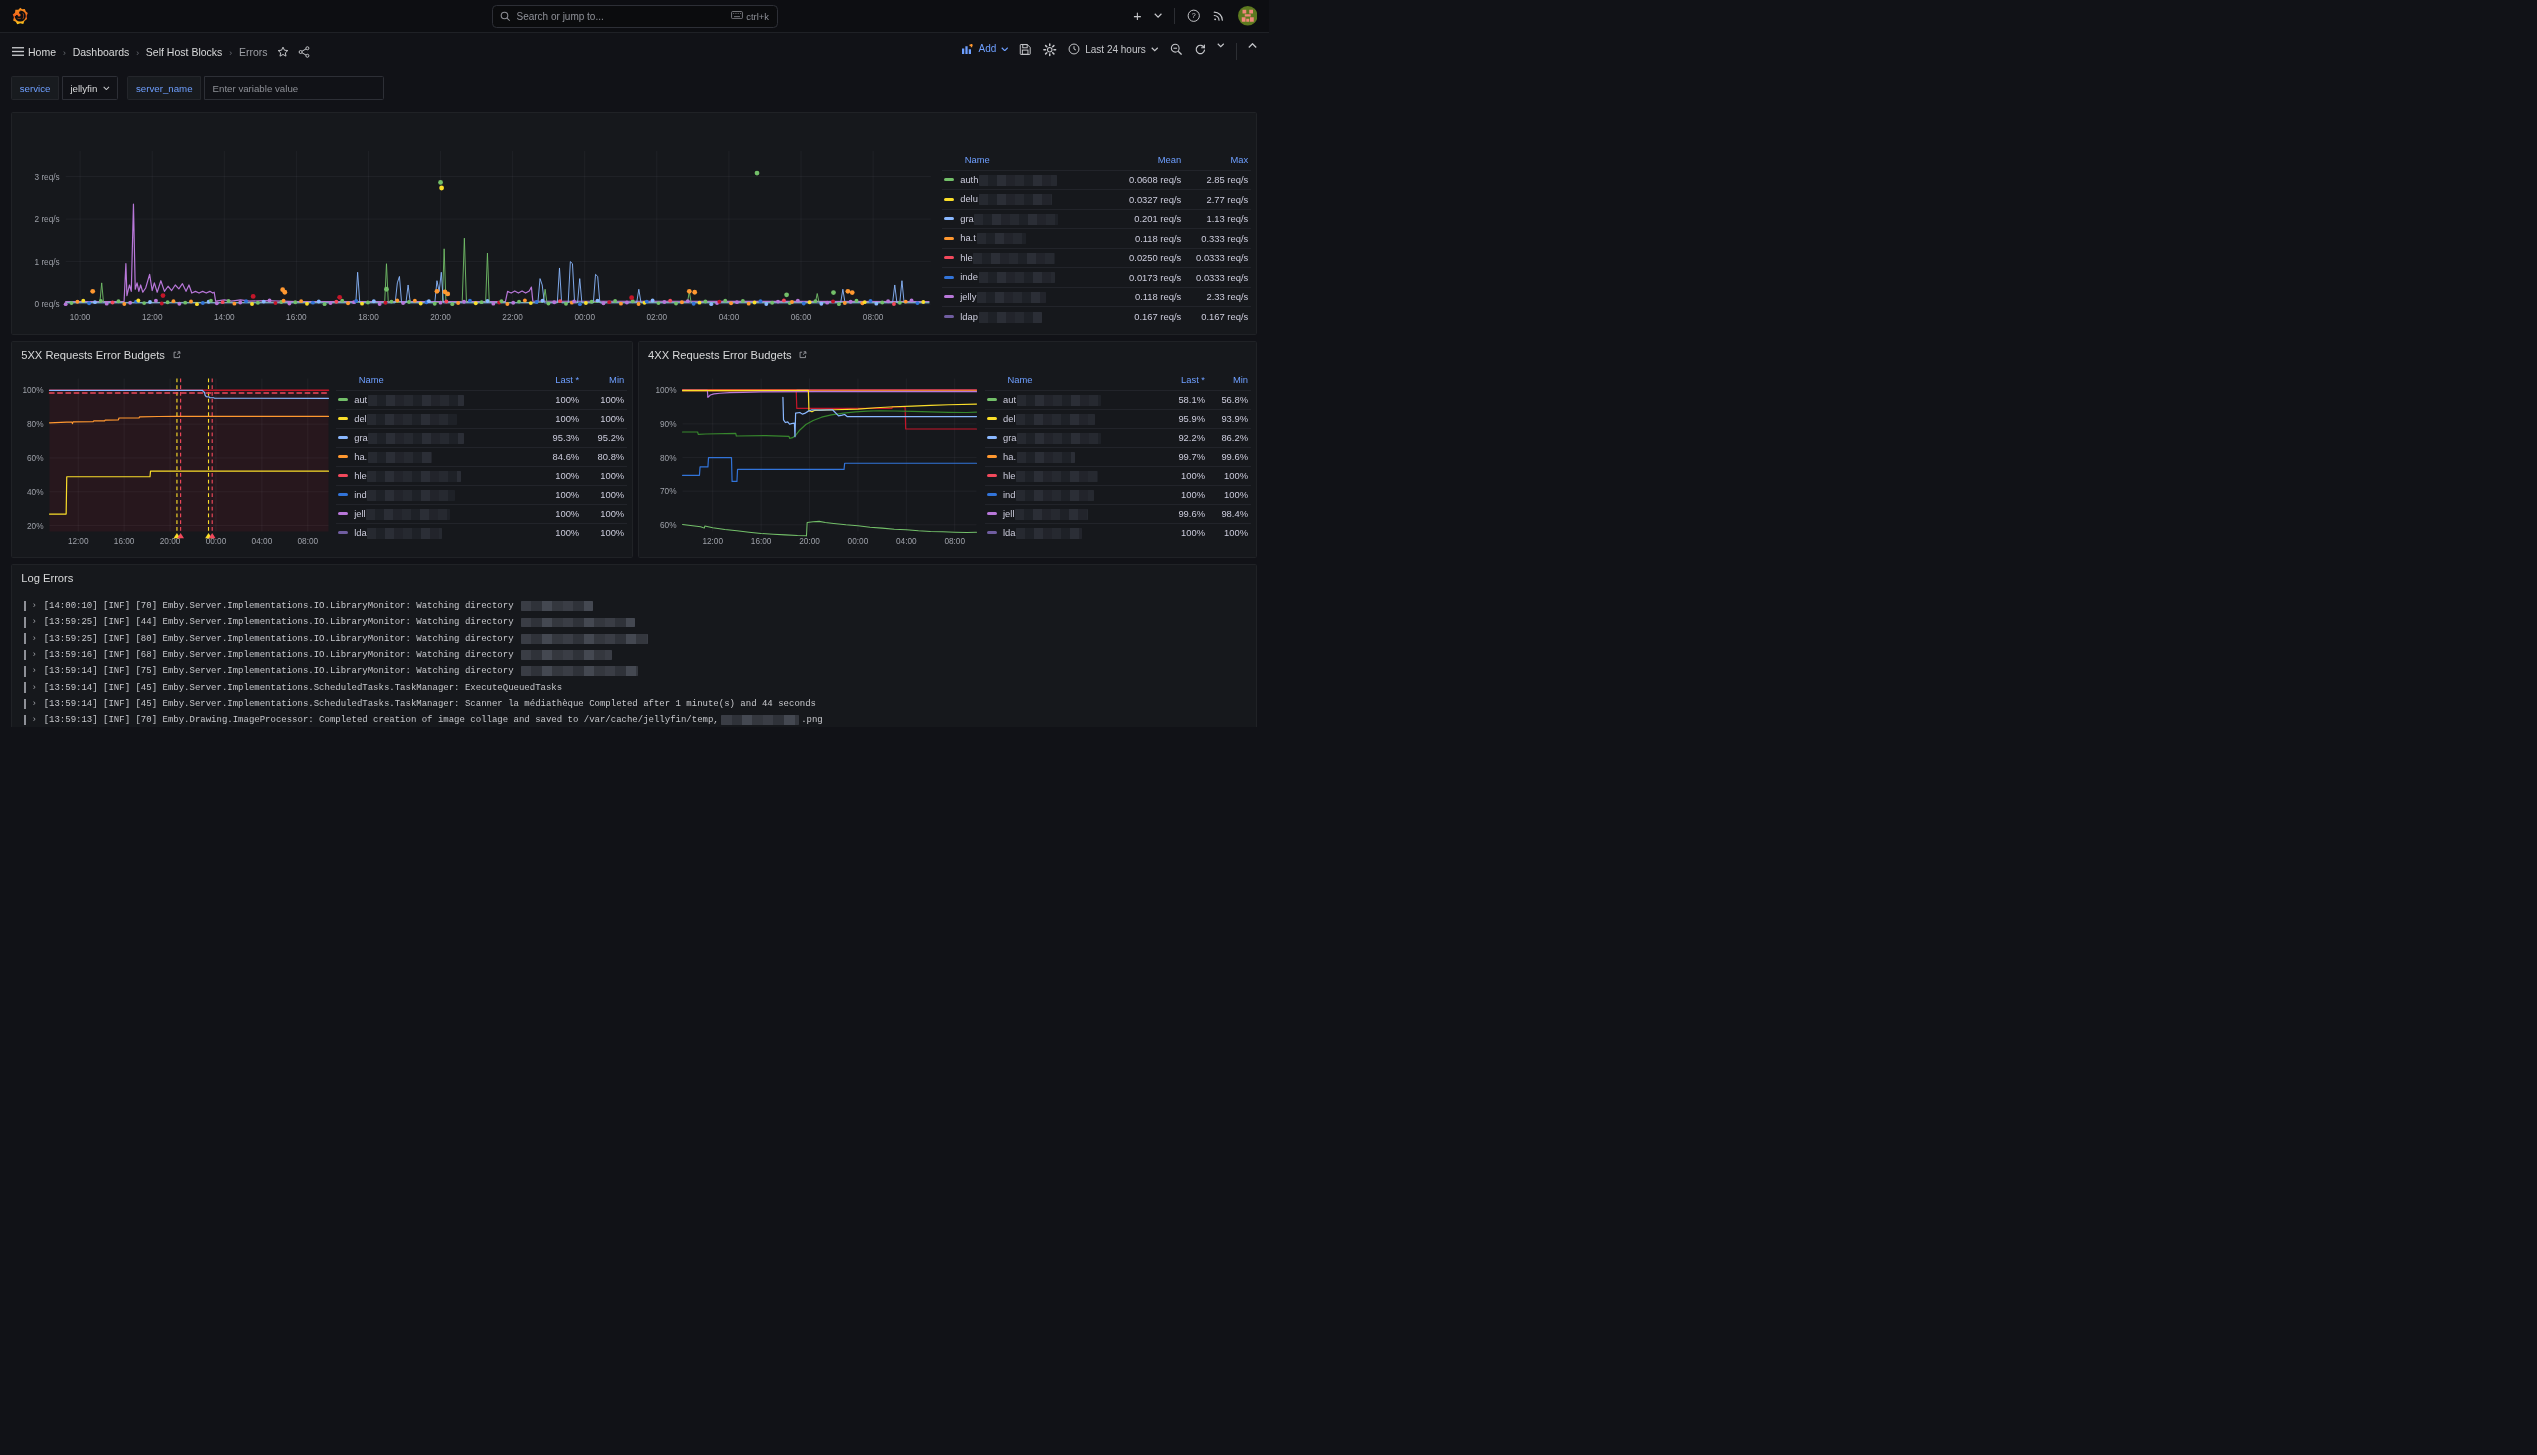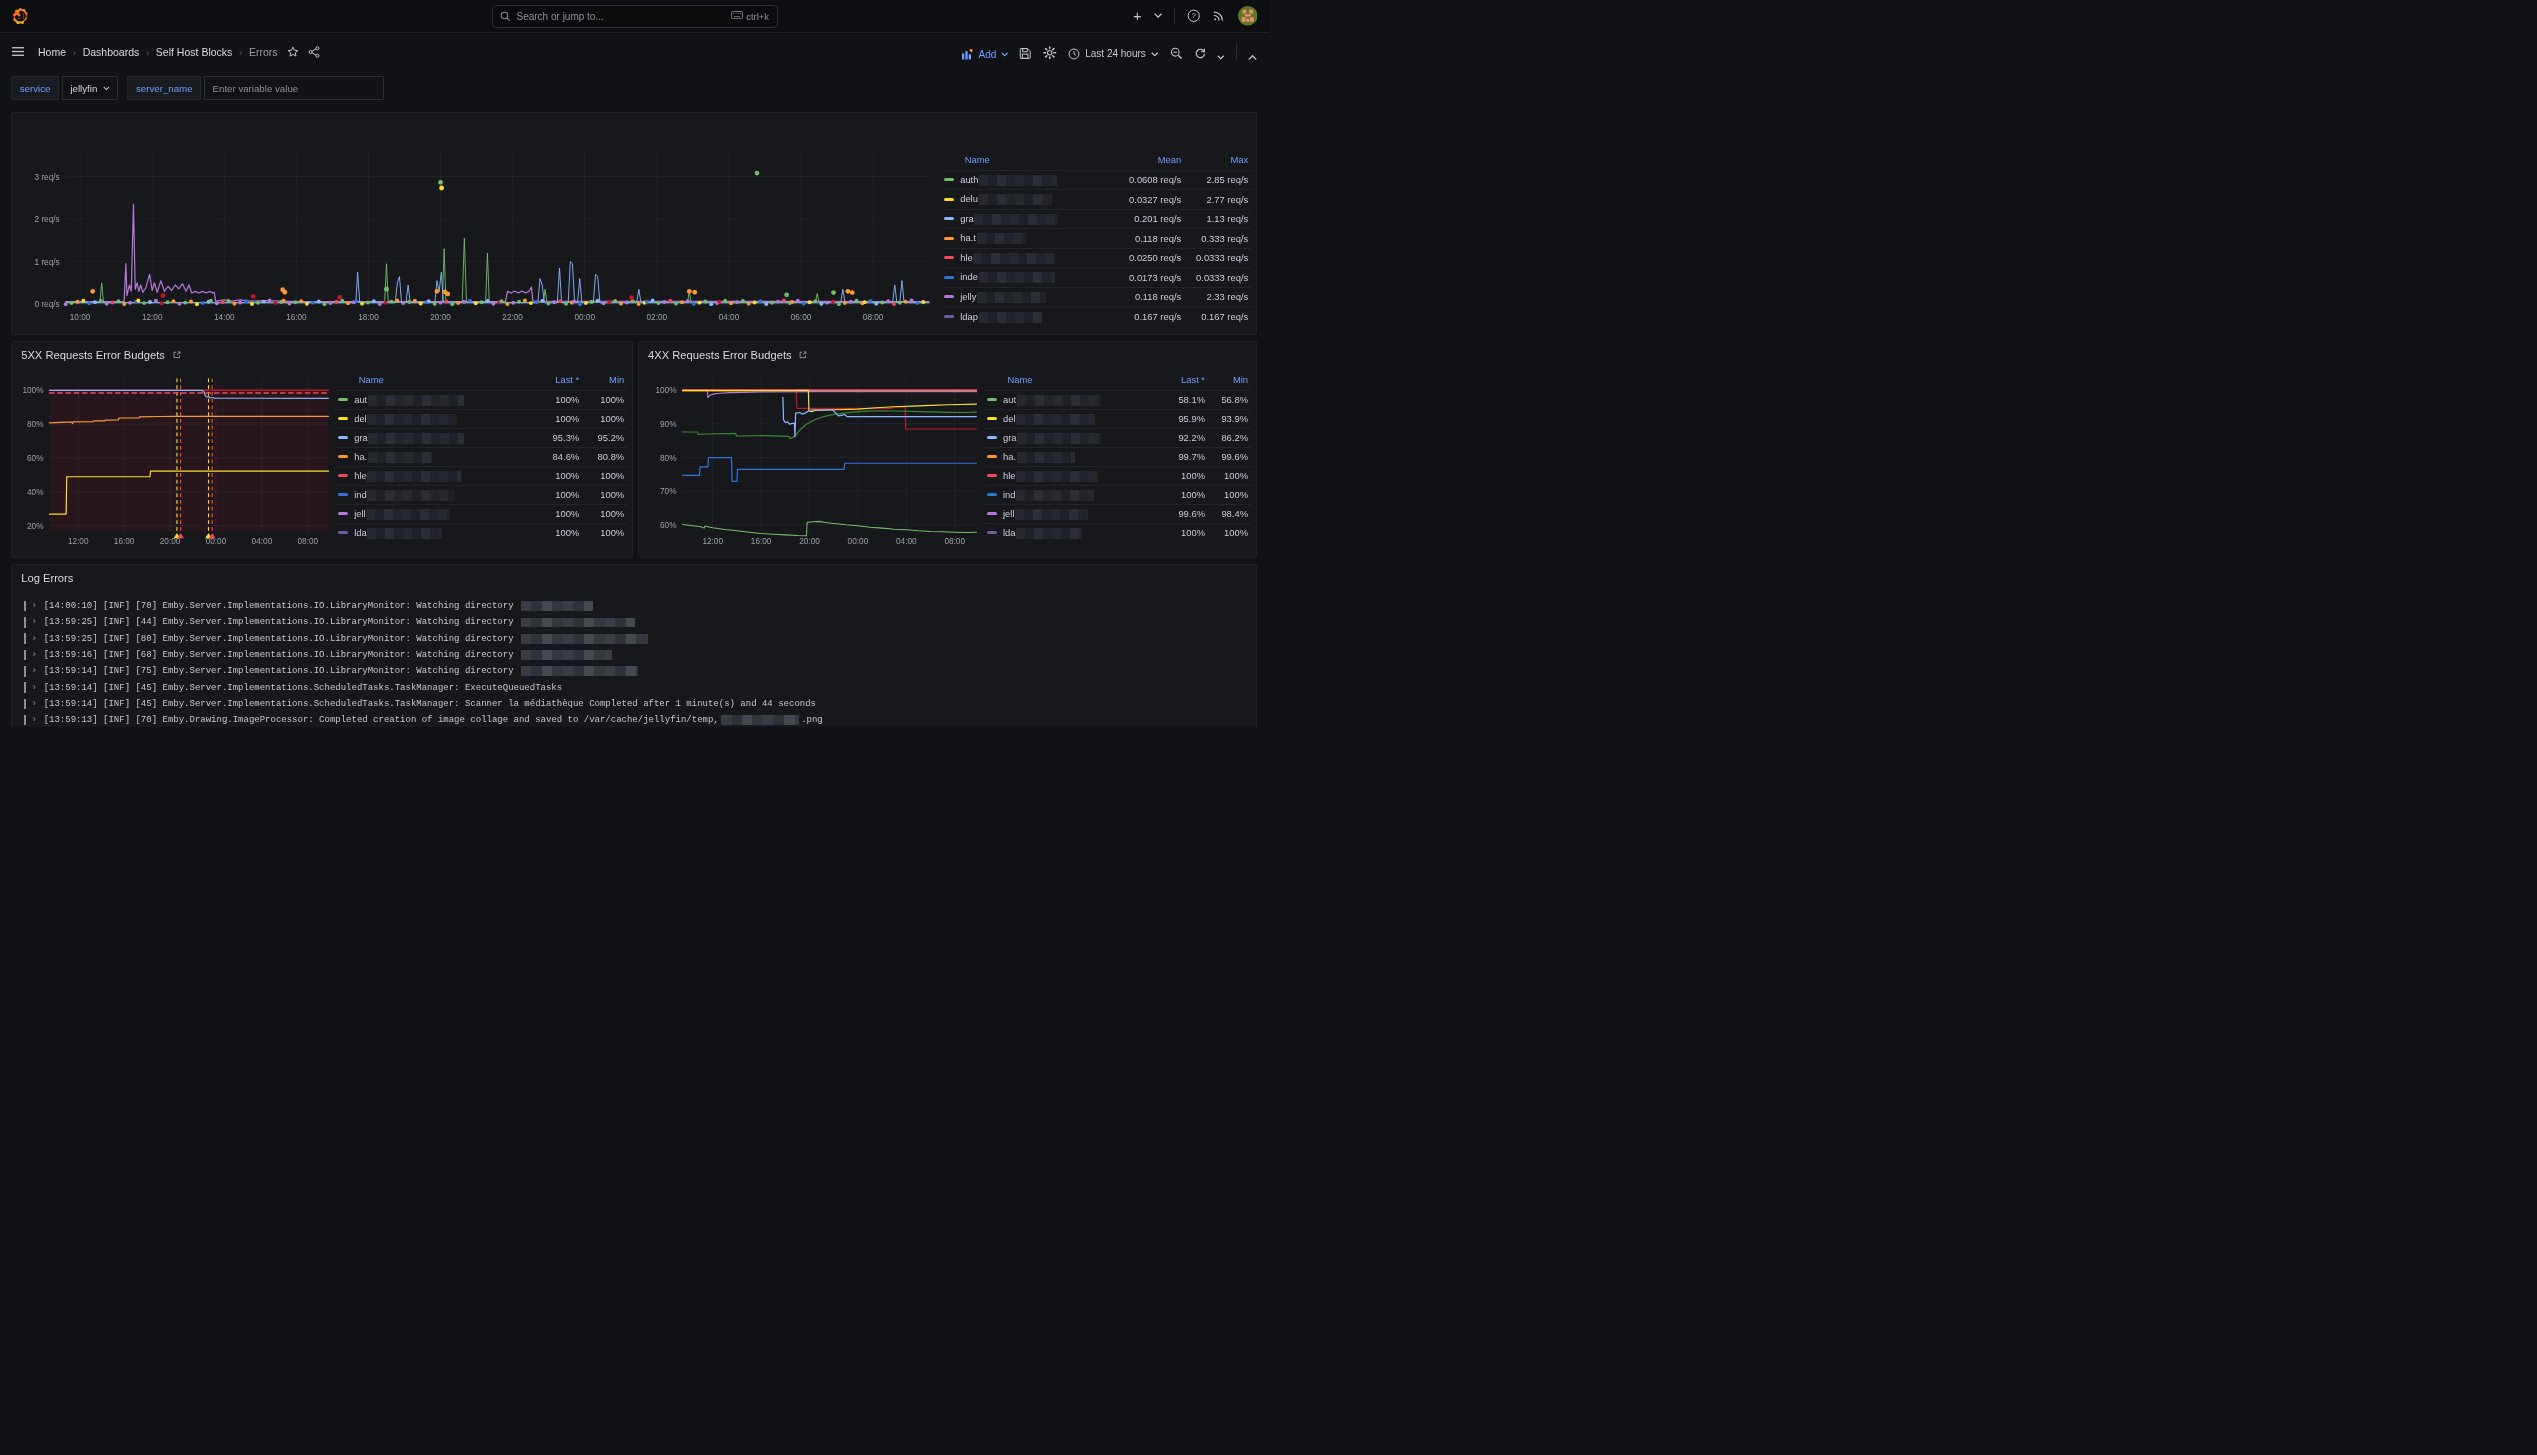"Home" .crumbs { margin-left: 14px -> 4px }
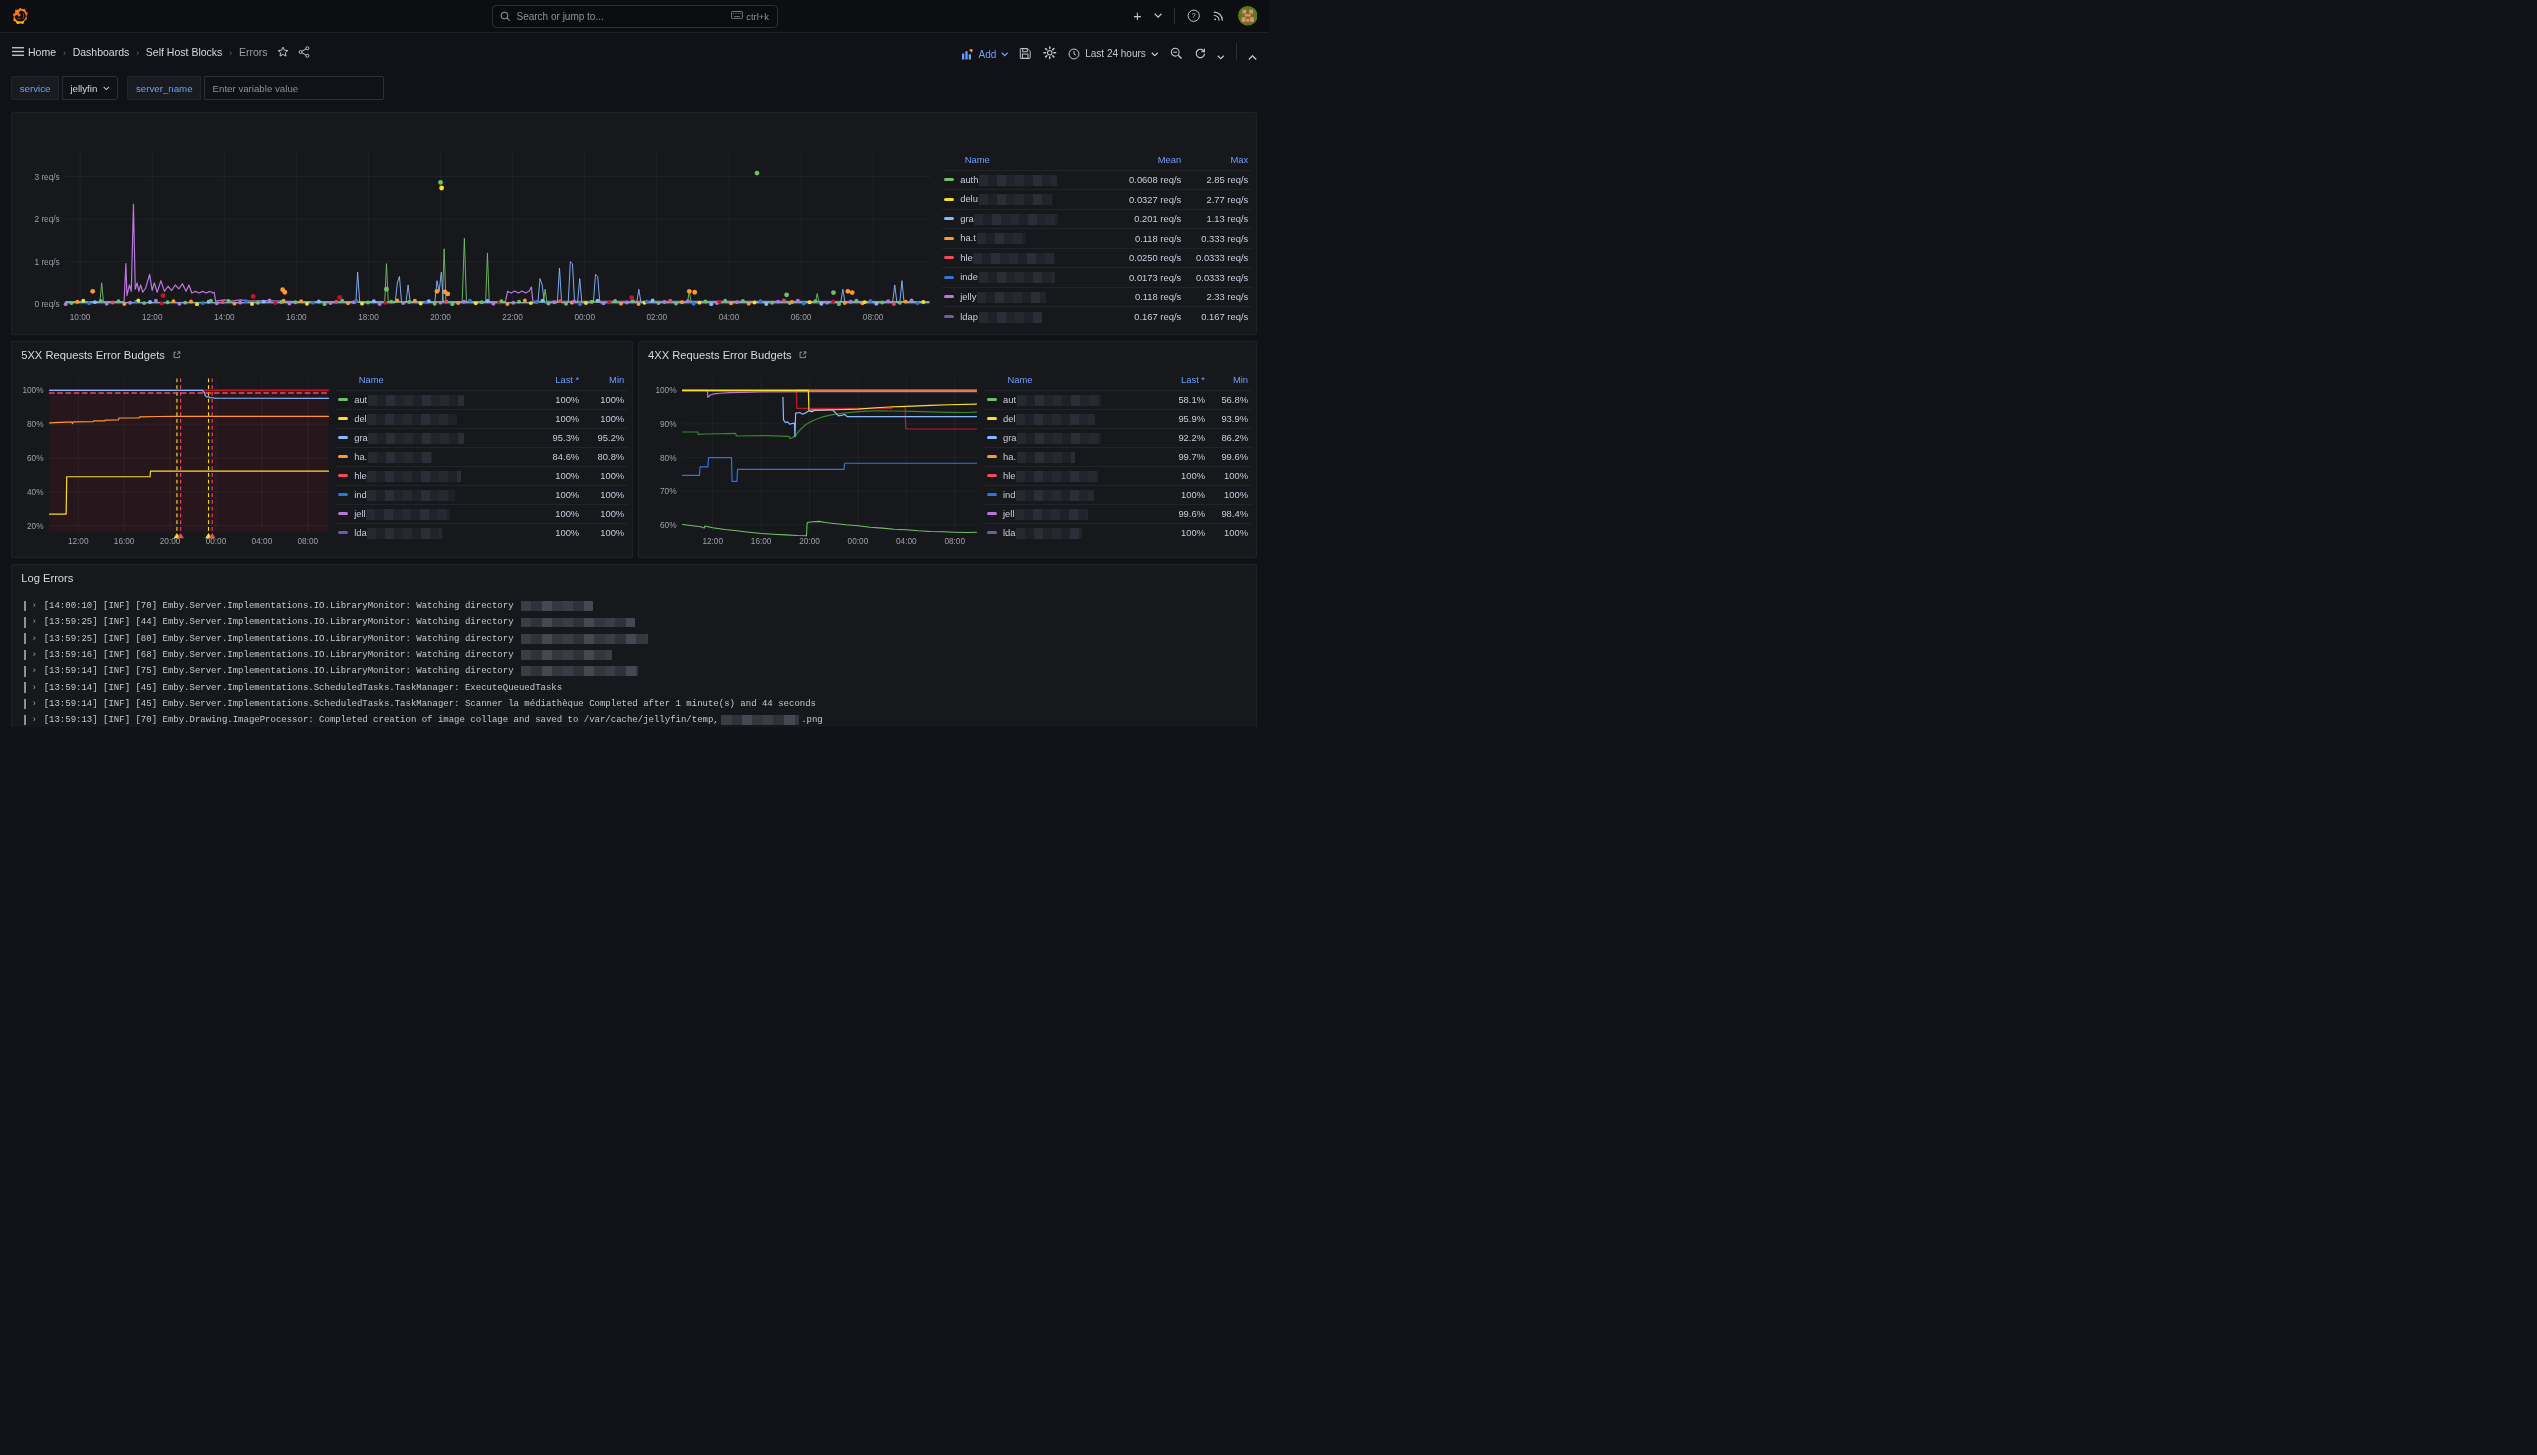"Add" .subnav-right { align-items: flex-end -> flex-start }
